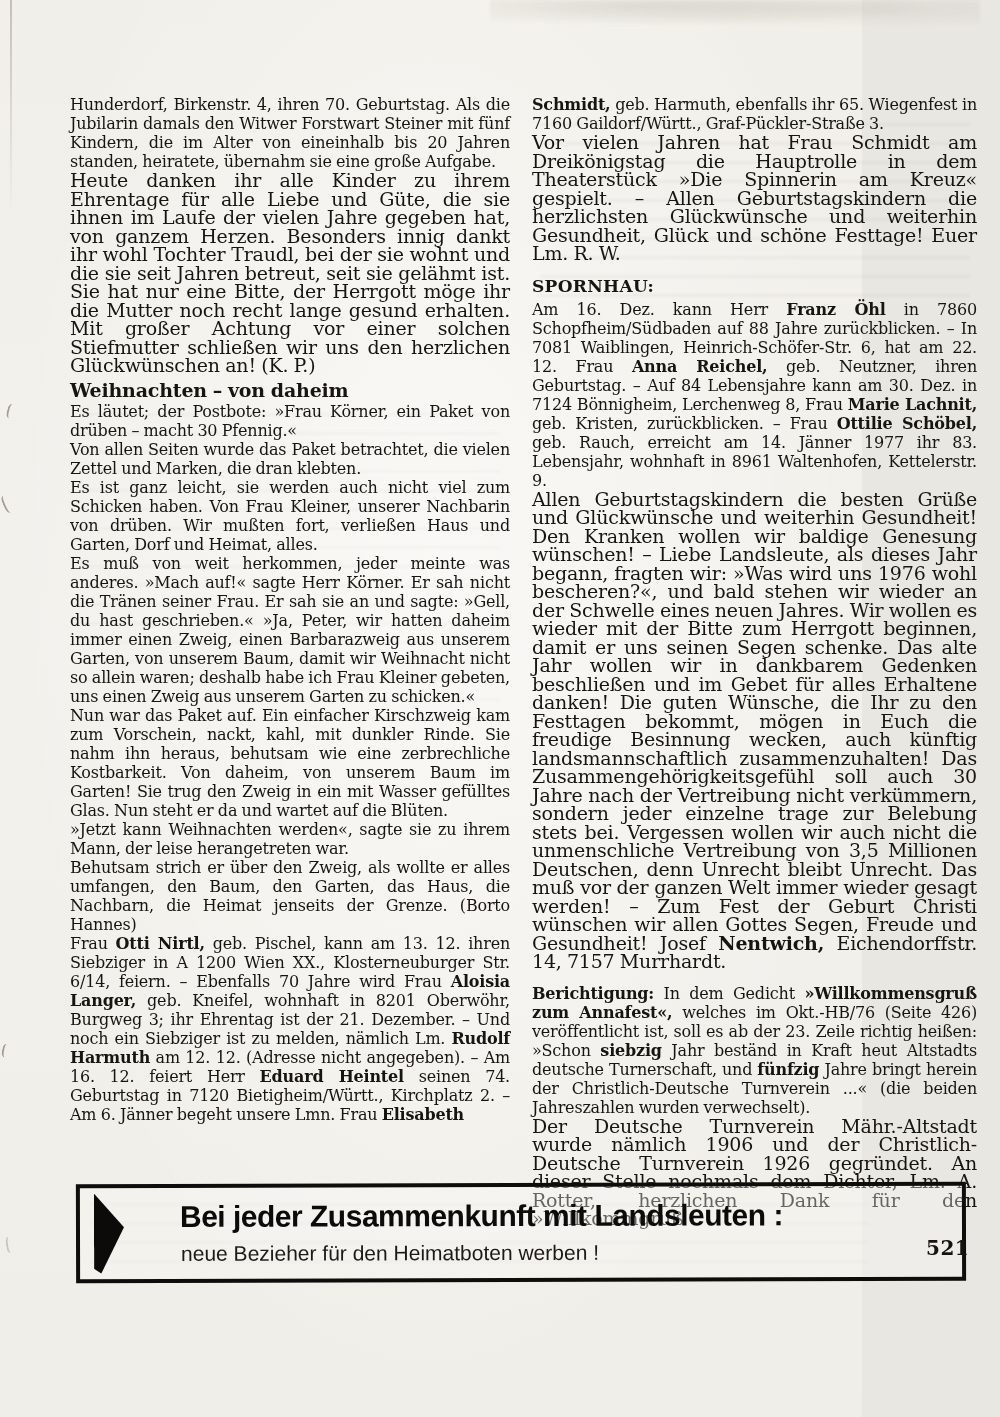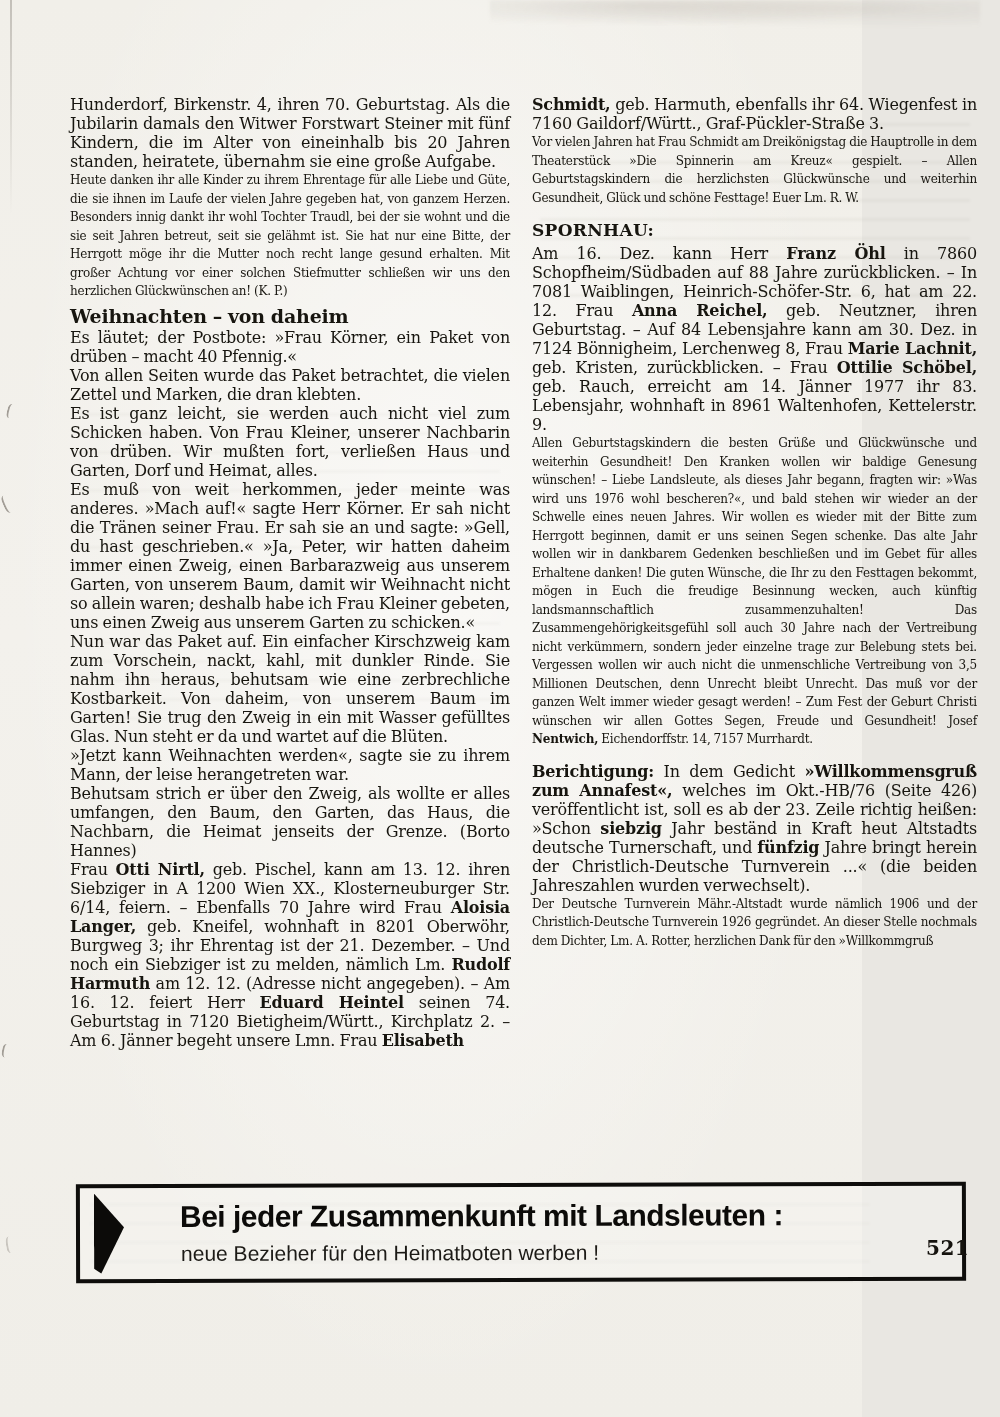"geb. Harmuth, ebenfalls ihr 64." span { text: 64 -> 65 }
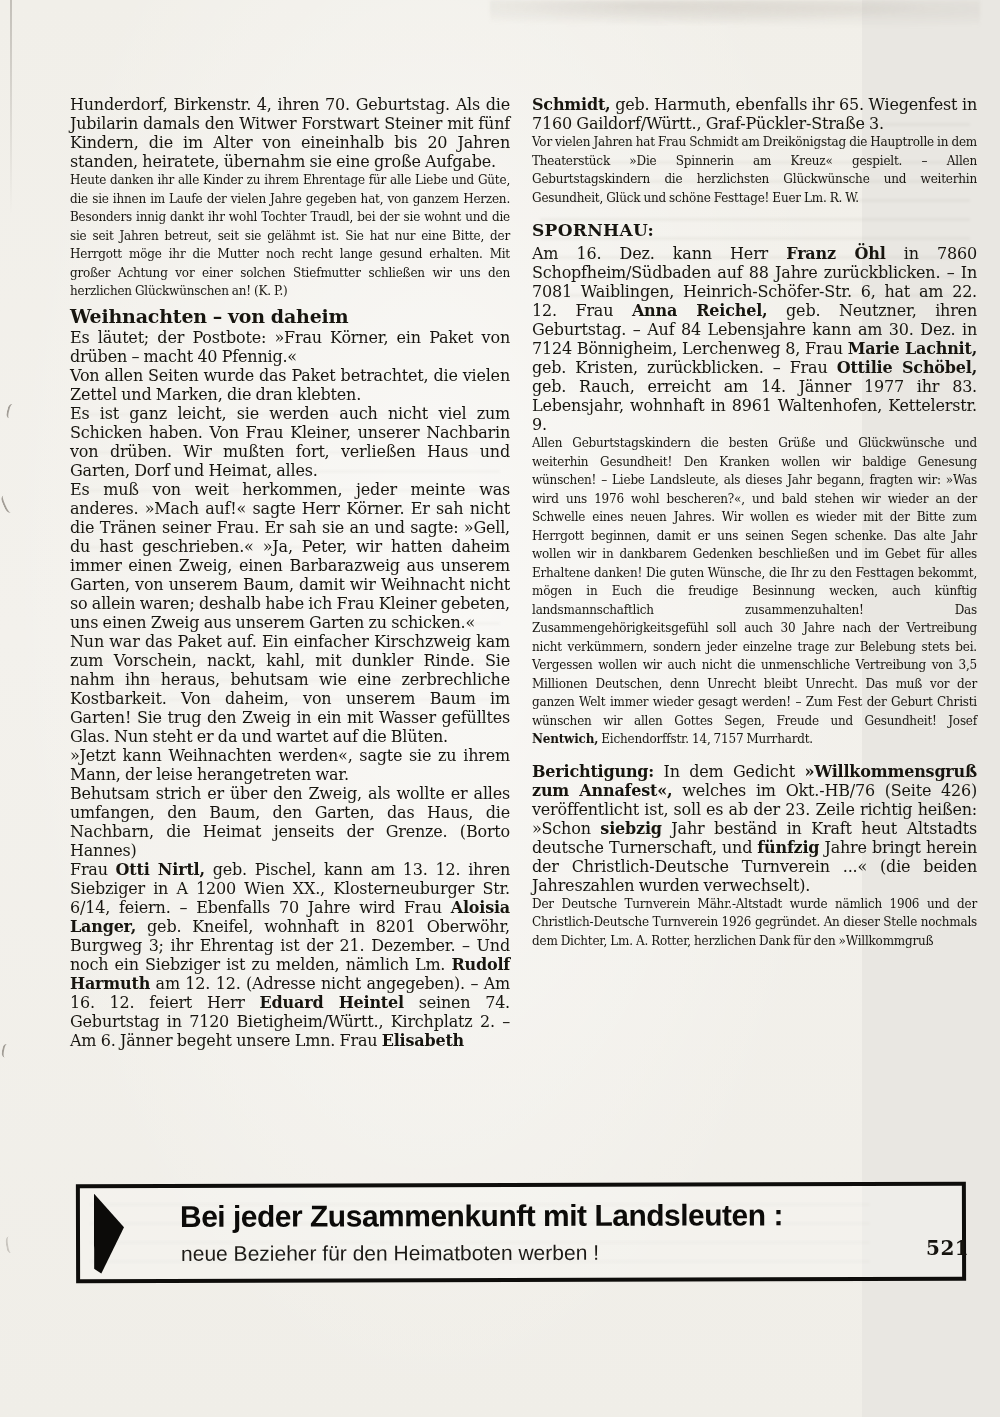"Vor vielen Jahren hat Frau" .sm { font-size: 12px -> 19px }
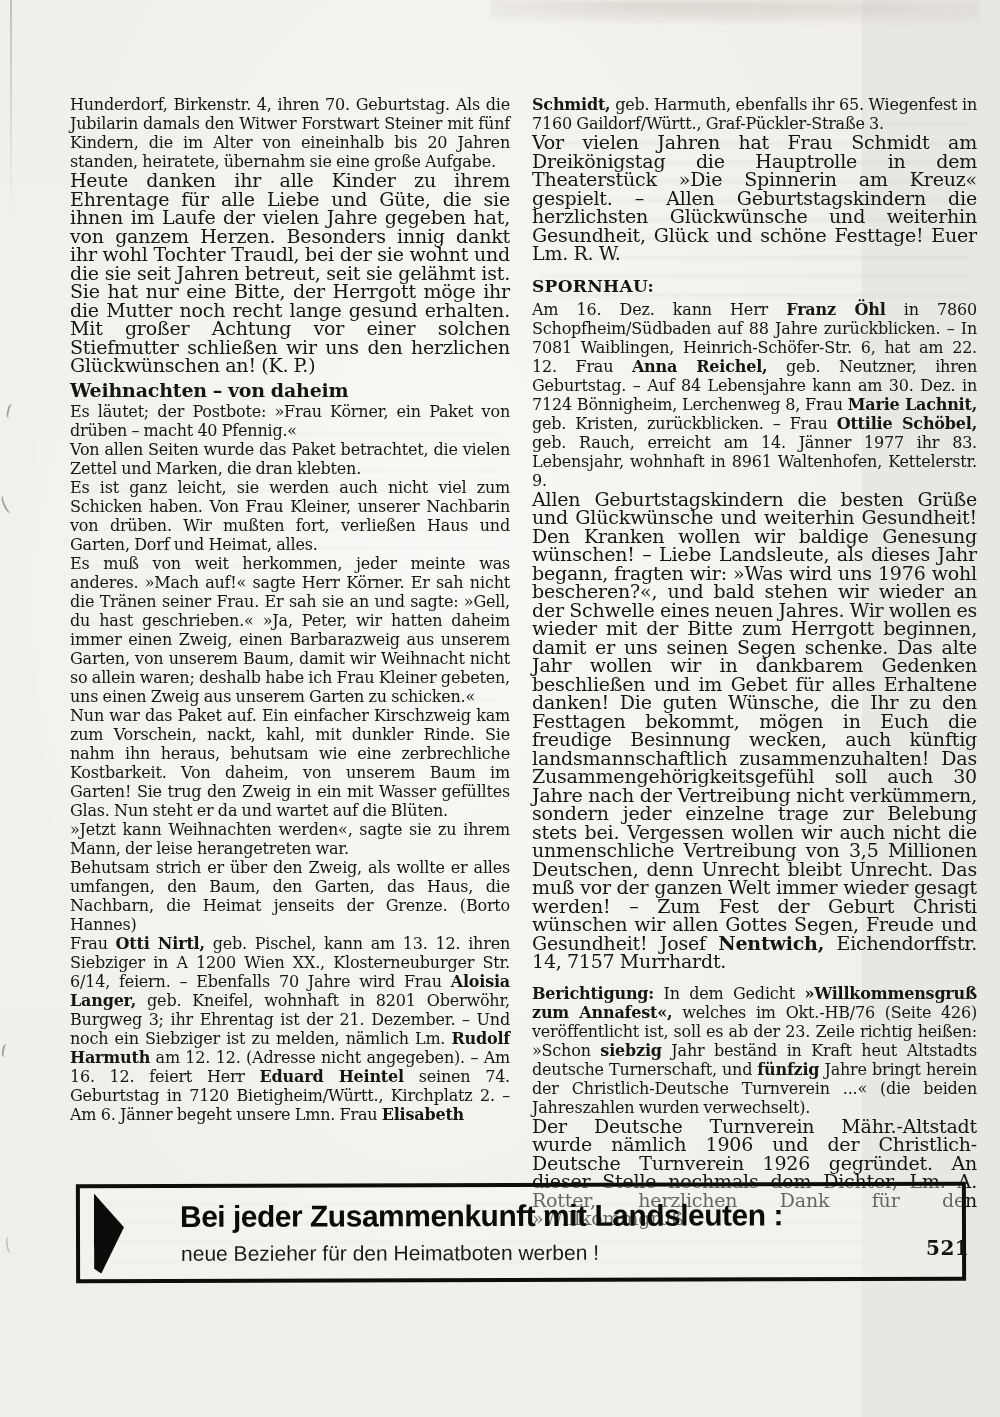"Es läutet; der Postbote: »Frau" p.lg { text: 40 -> 30 }
